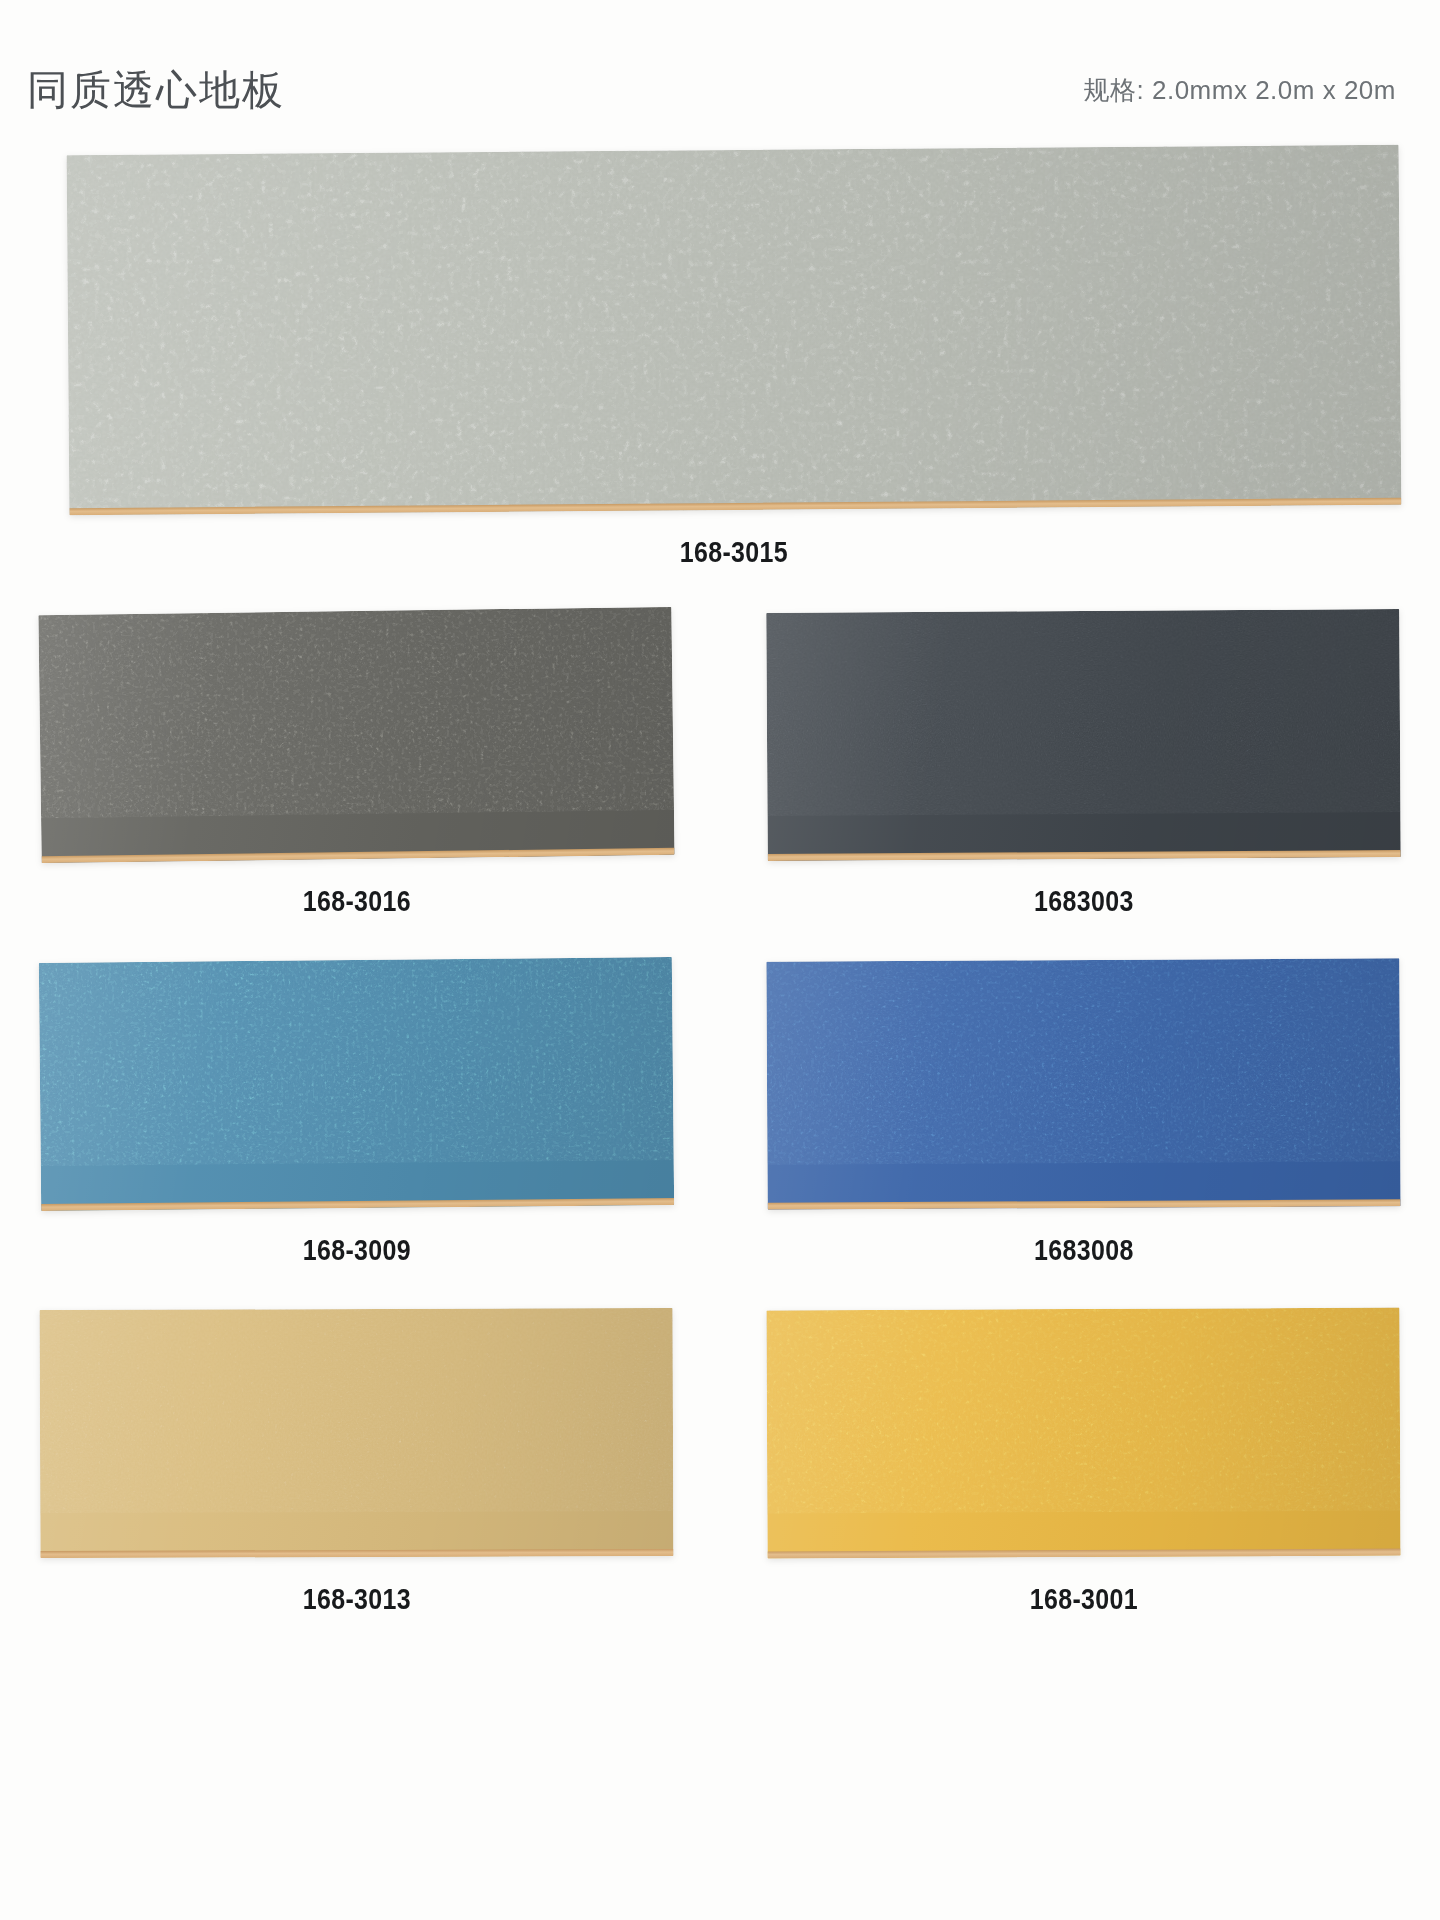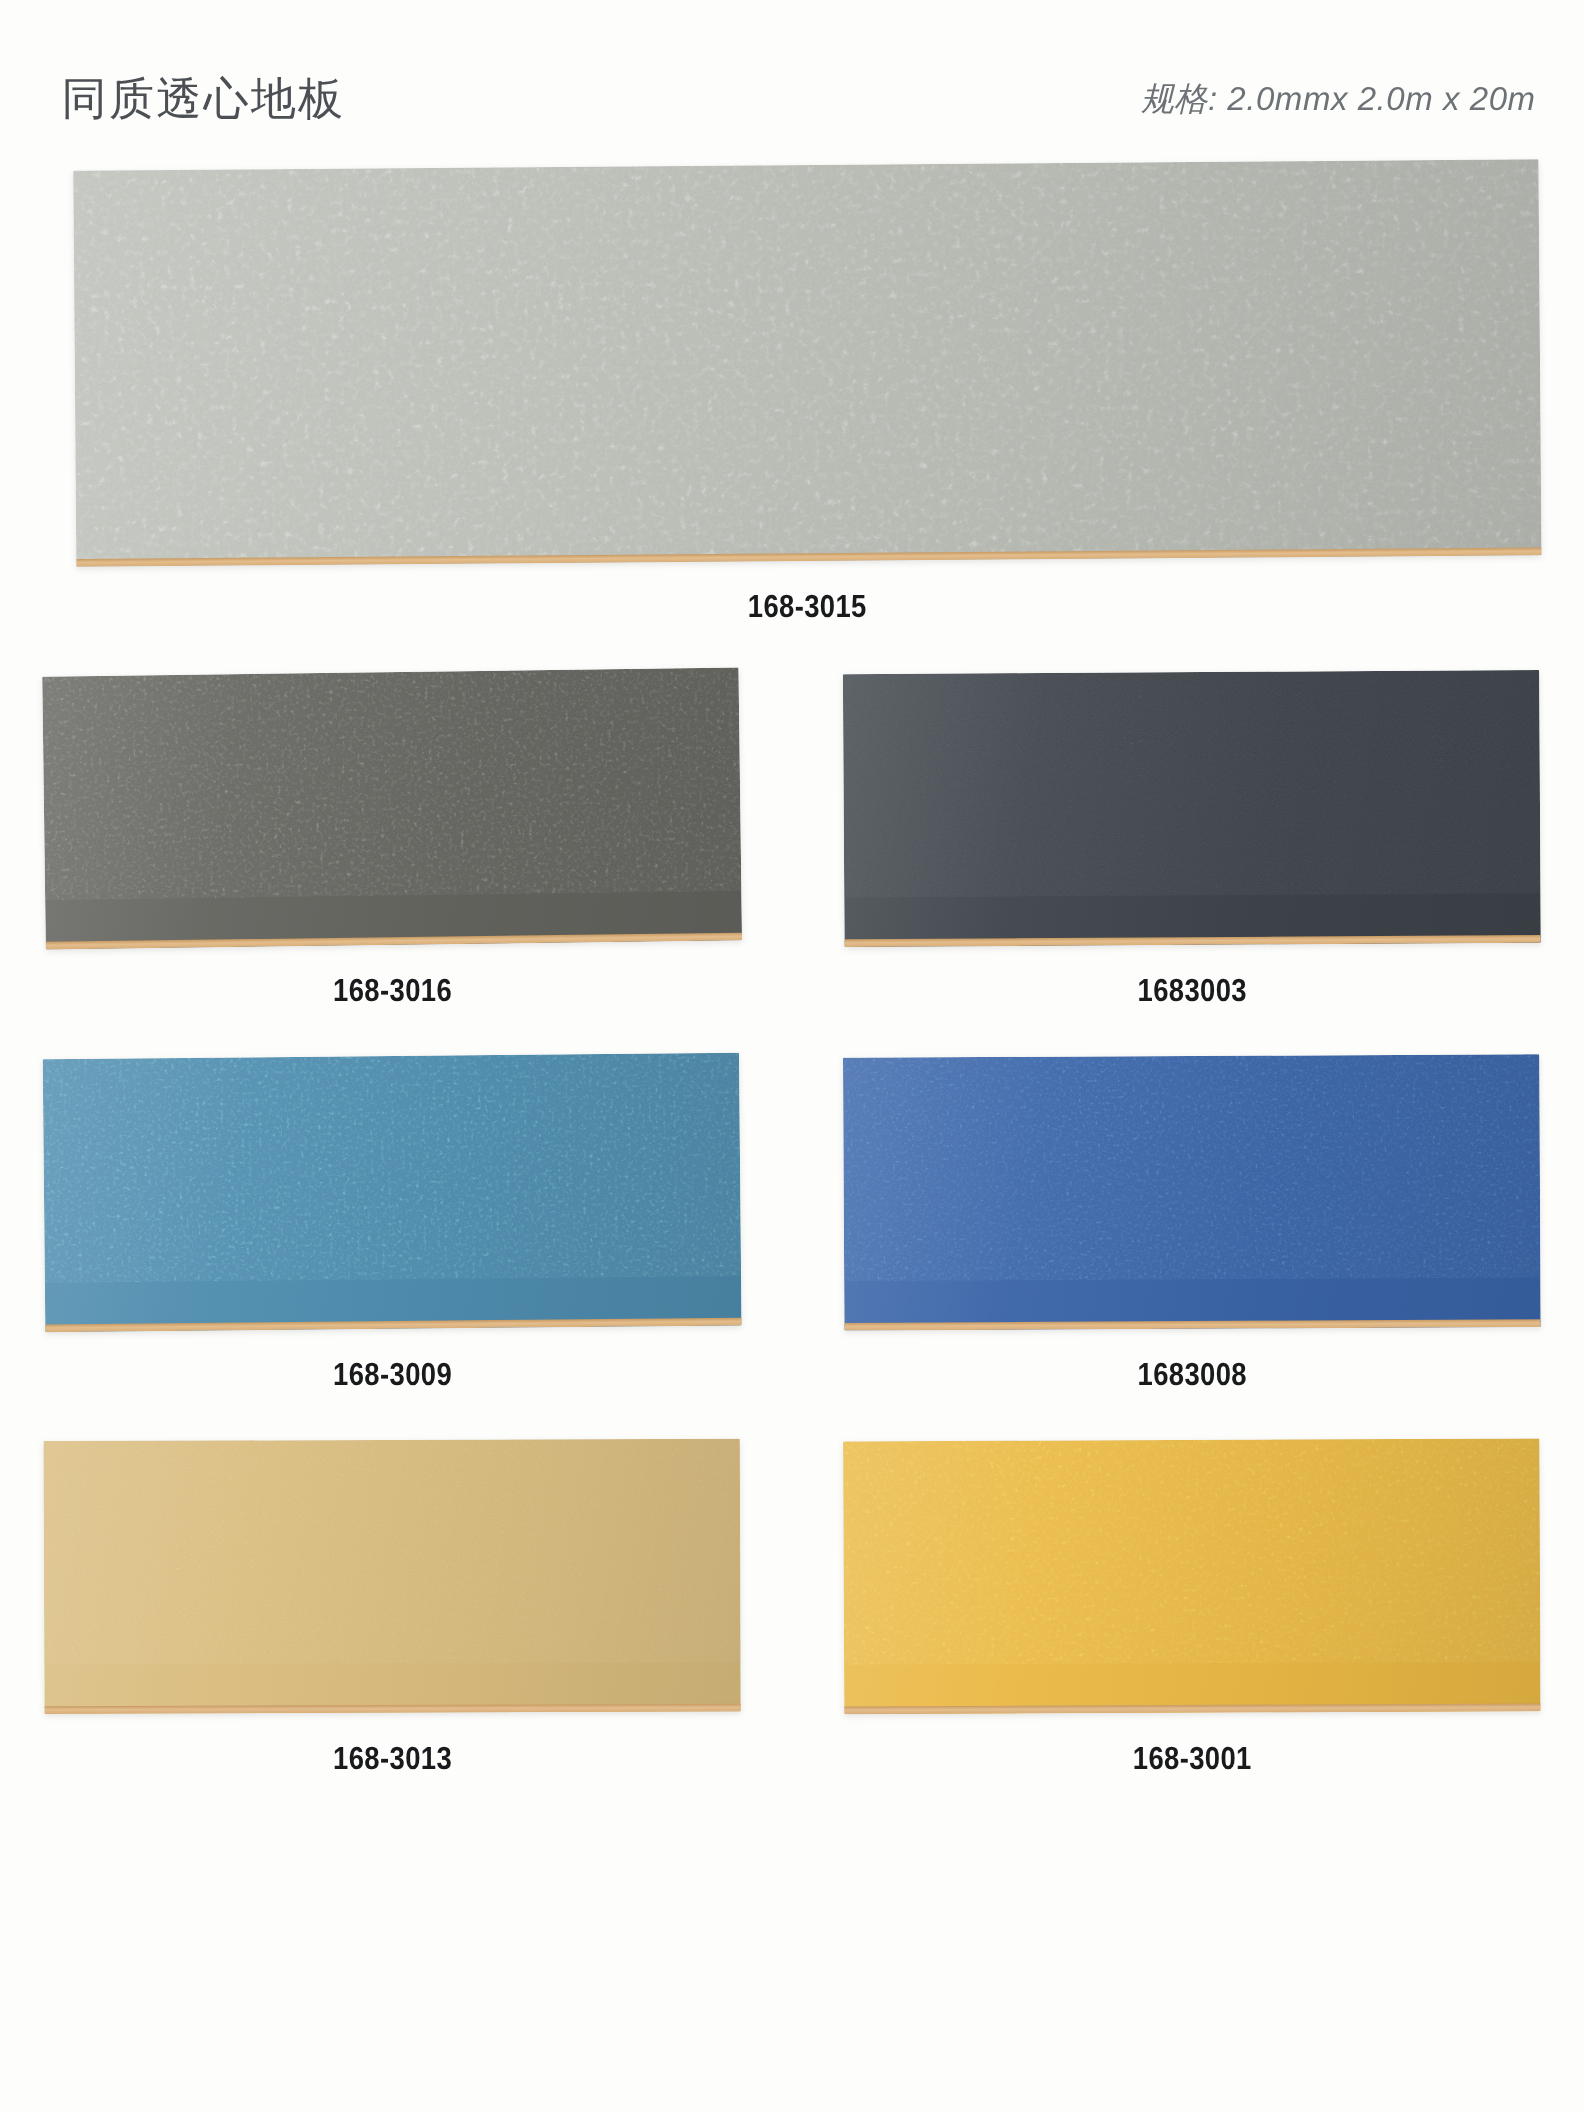"同质透心地板" .header { padding: 0 44px 0 56px -> 0 44px 0 27px }
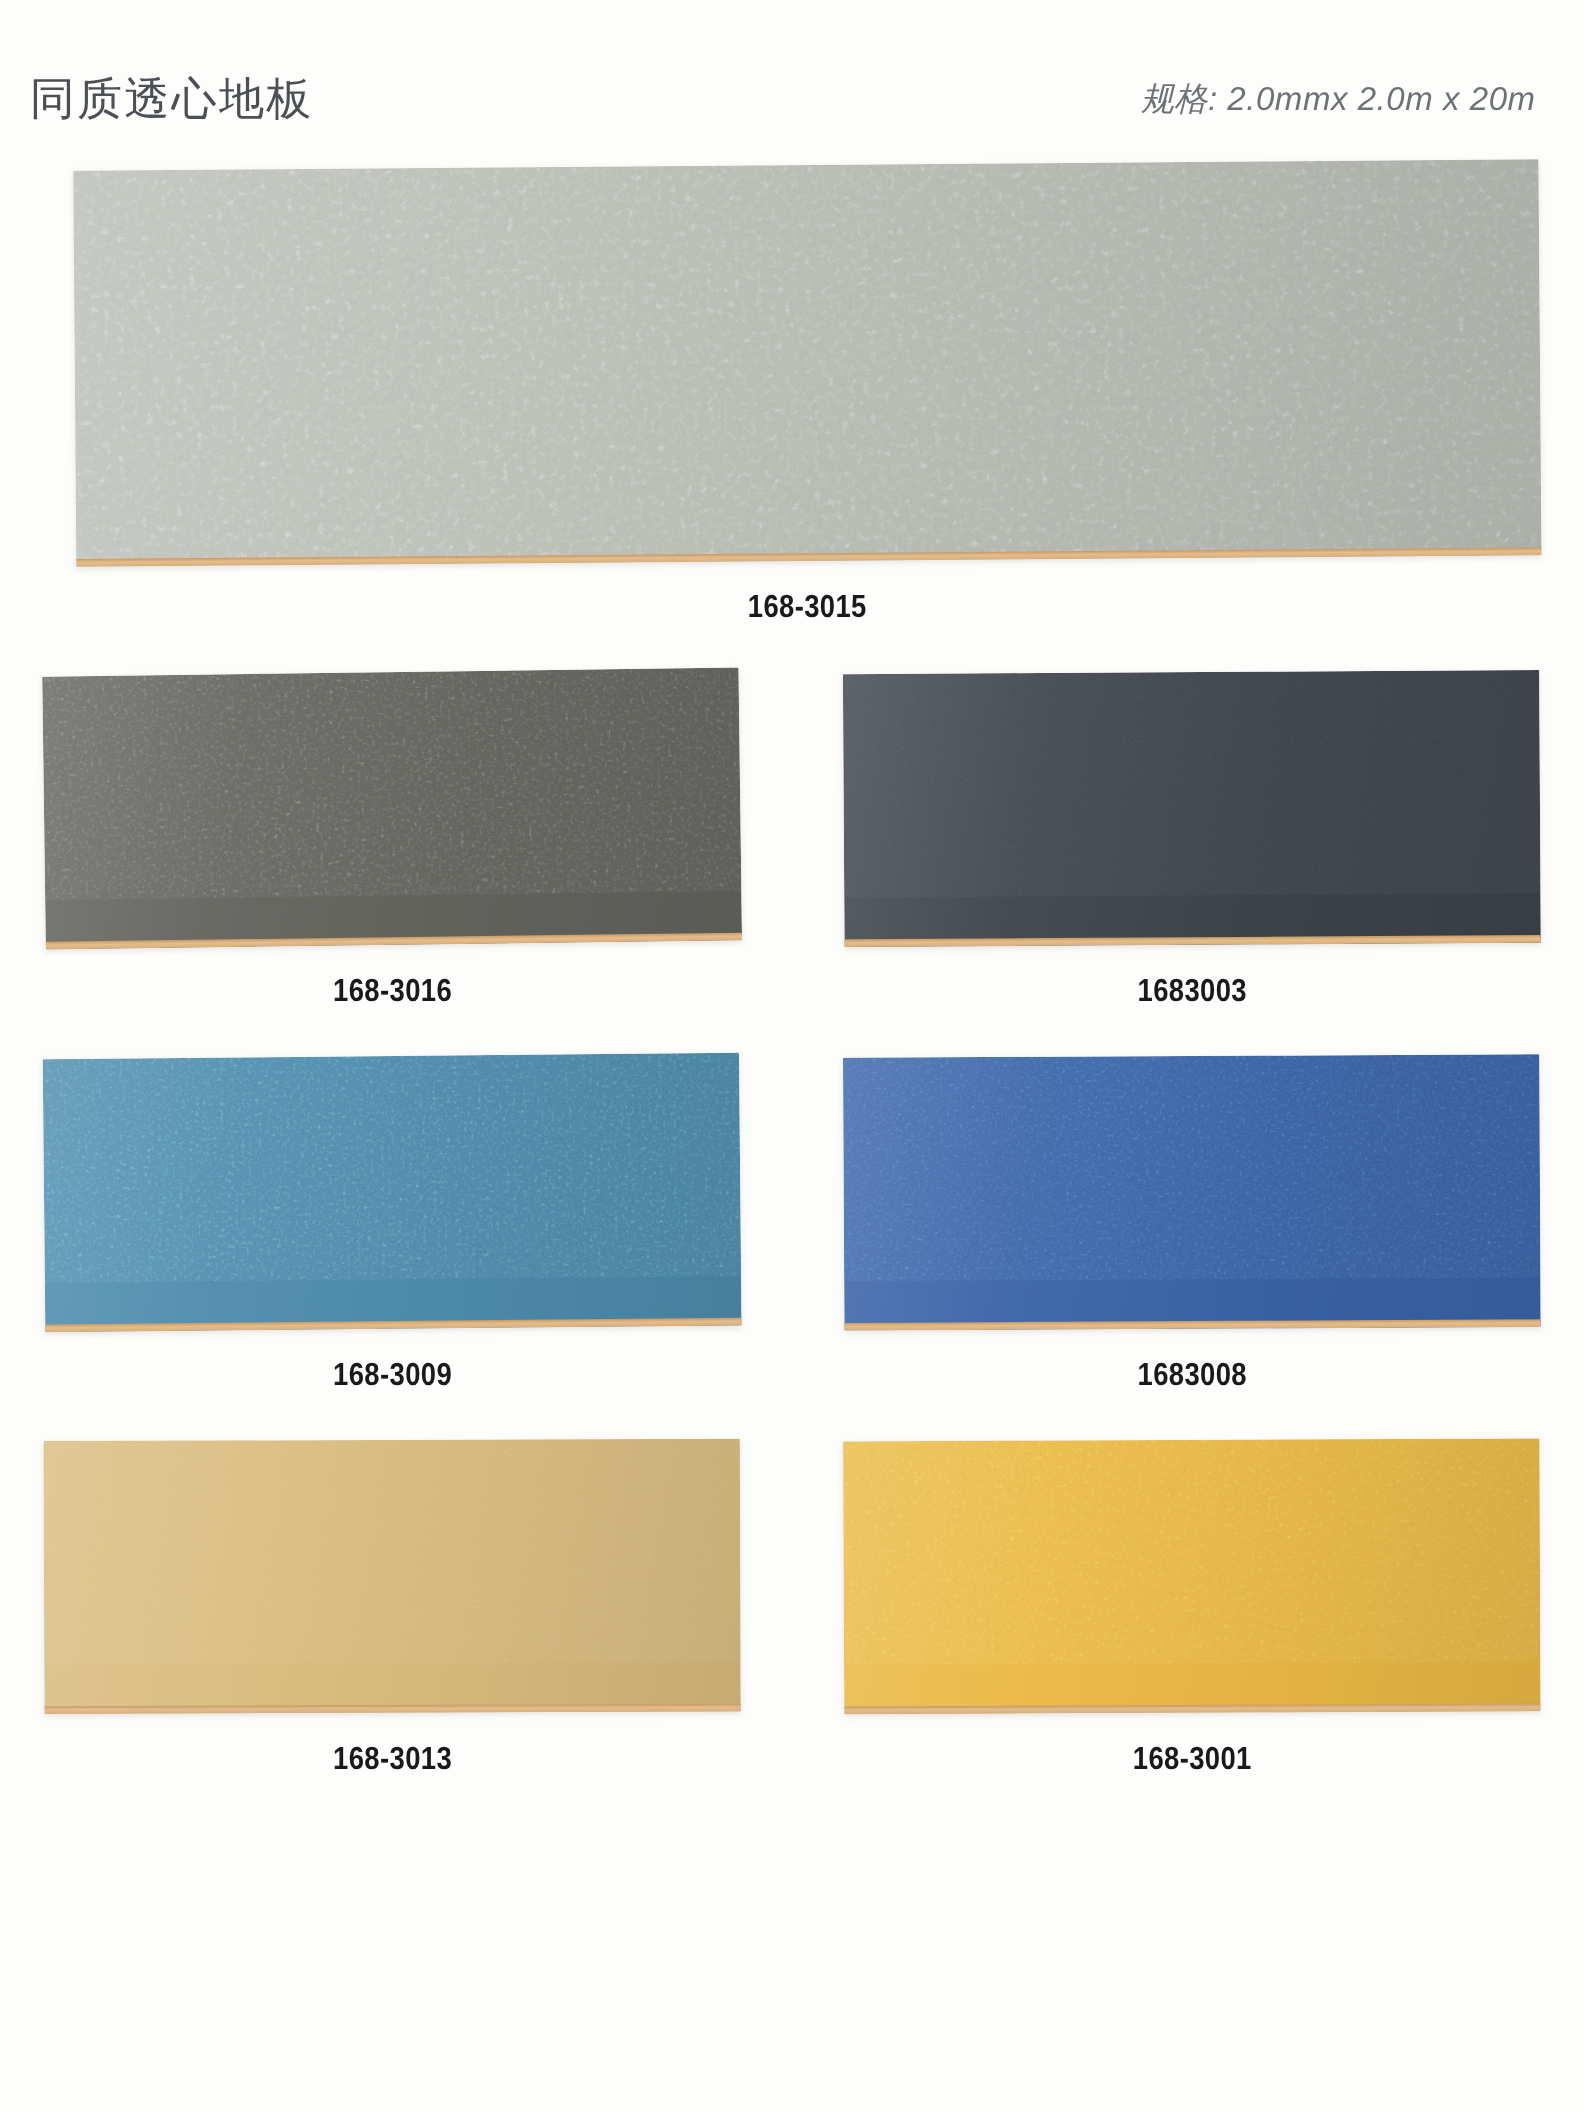"规格: 2.0mmx 2.0m x 20m" .spec-text { font-size: 30px -> 26px; font-style: italic -> none }
